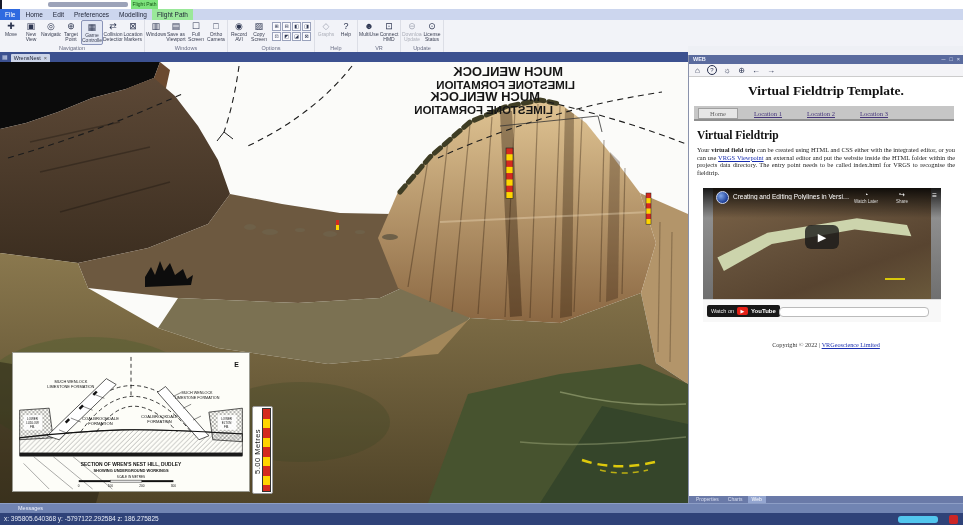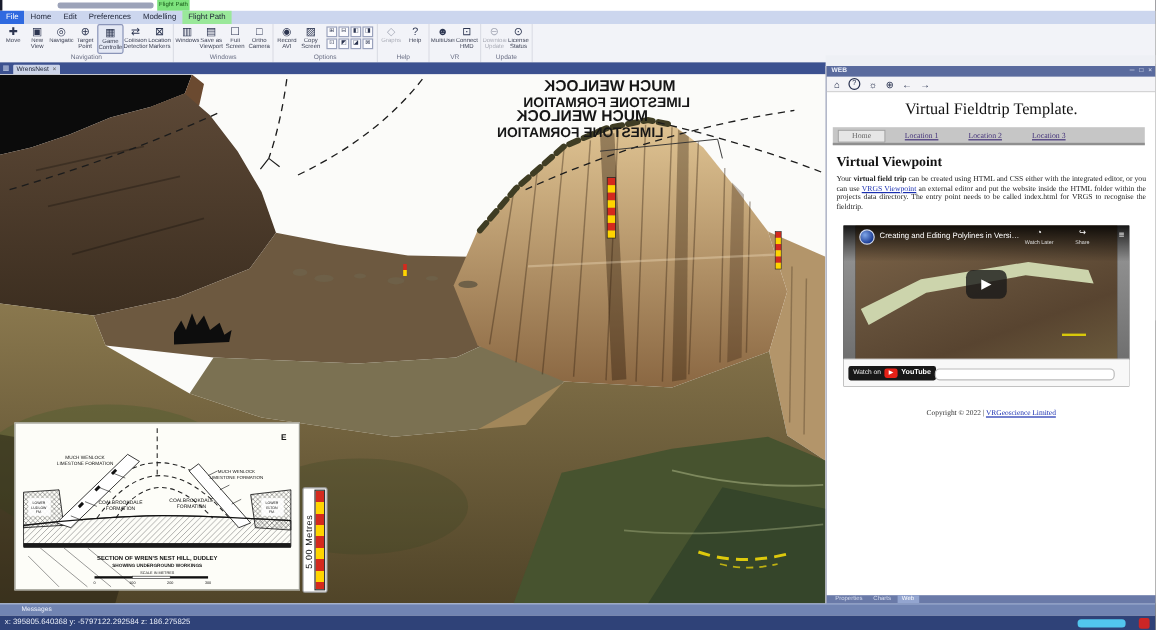"Virtual Fieldtrip Template." .wp-h1 { font-weight: normal -> bold }
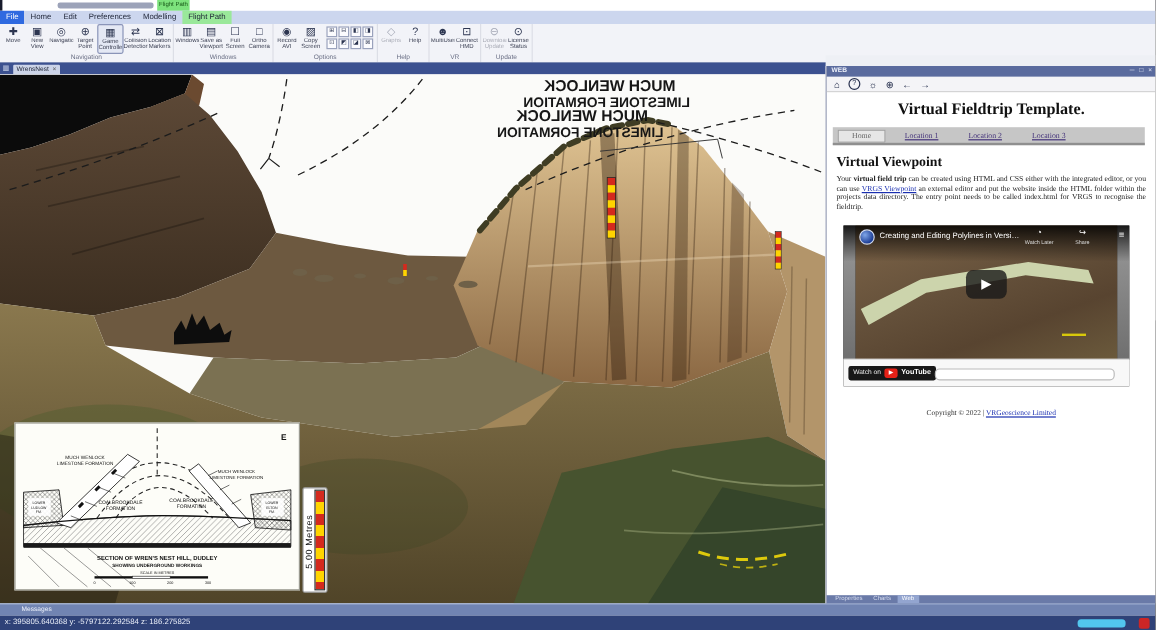"Virtual Viewpoint" div.wp-h2 { text: Viewpoint -> Fieldtrip }
